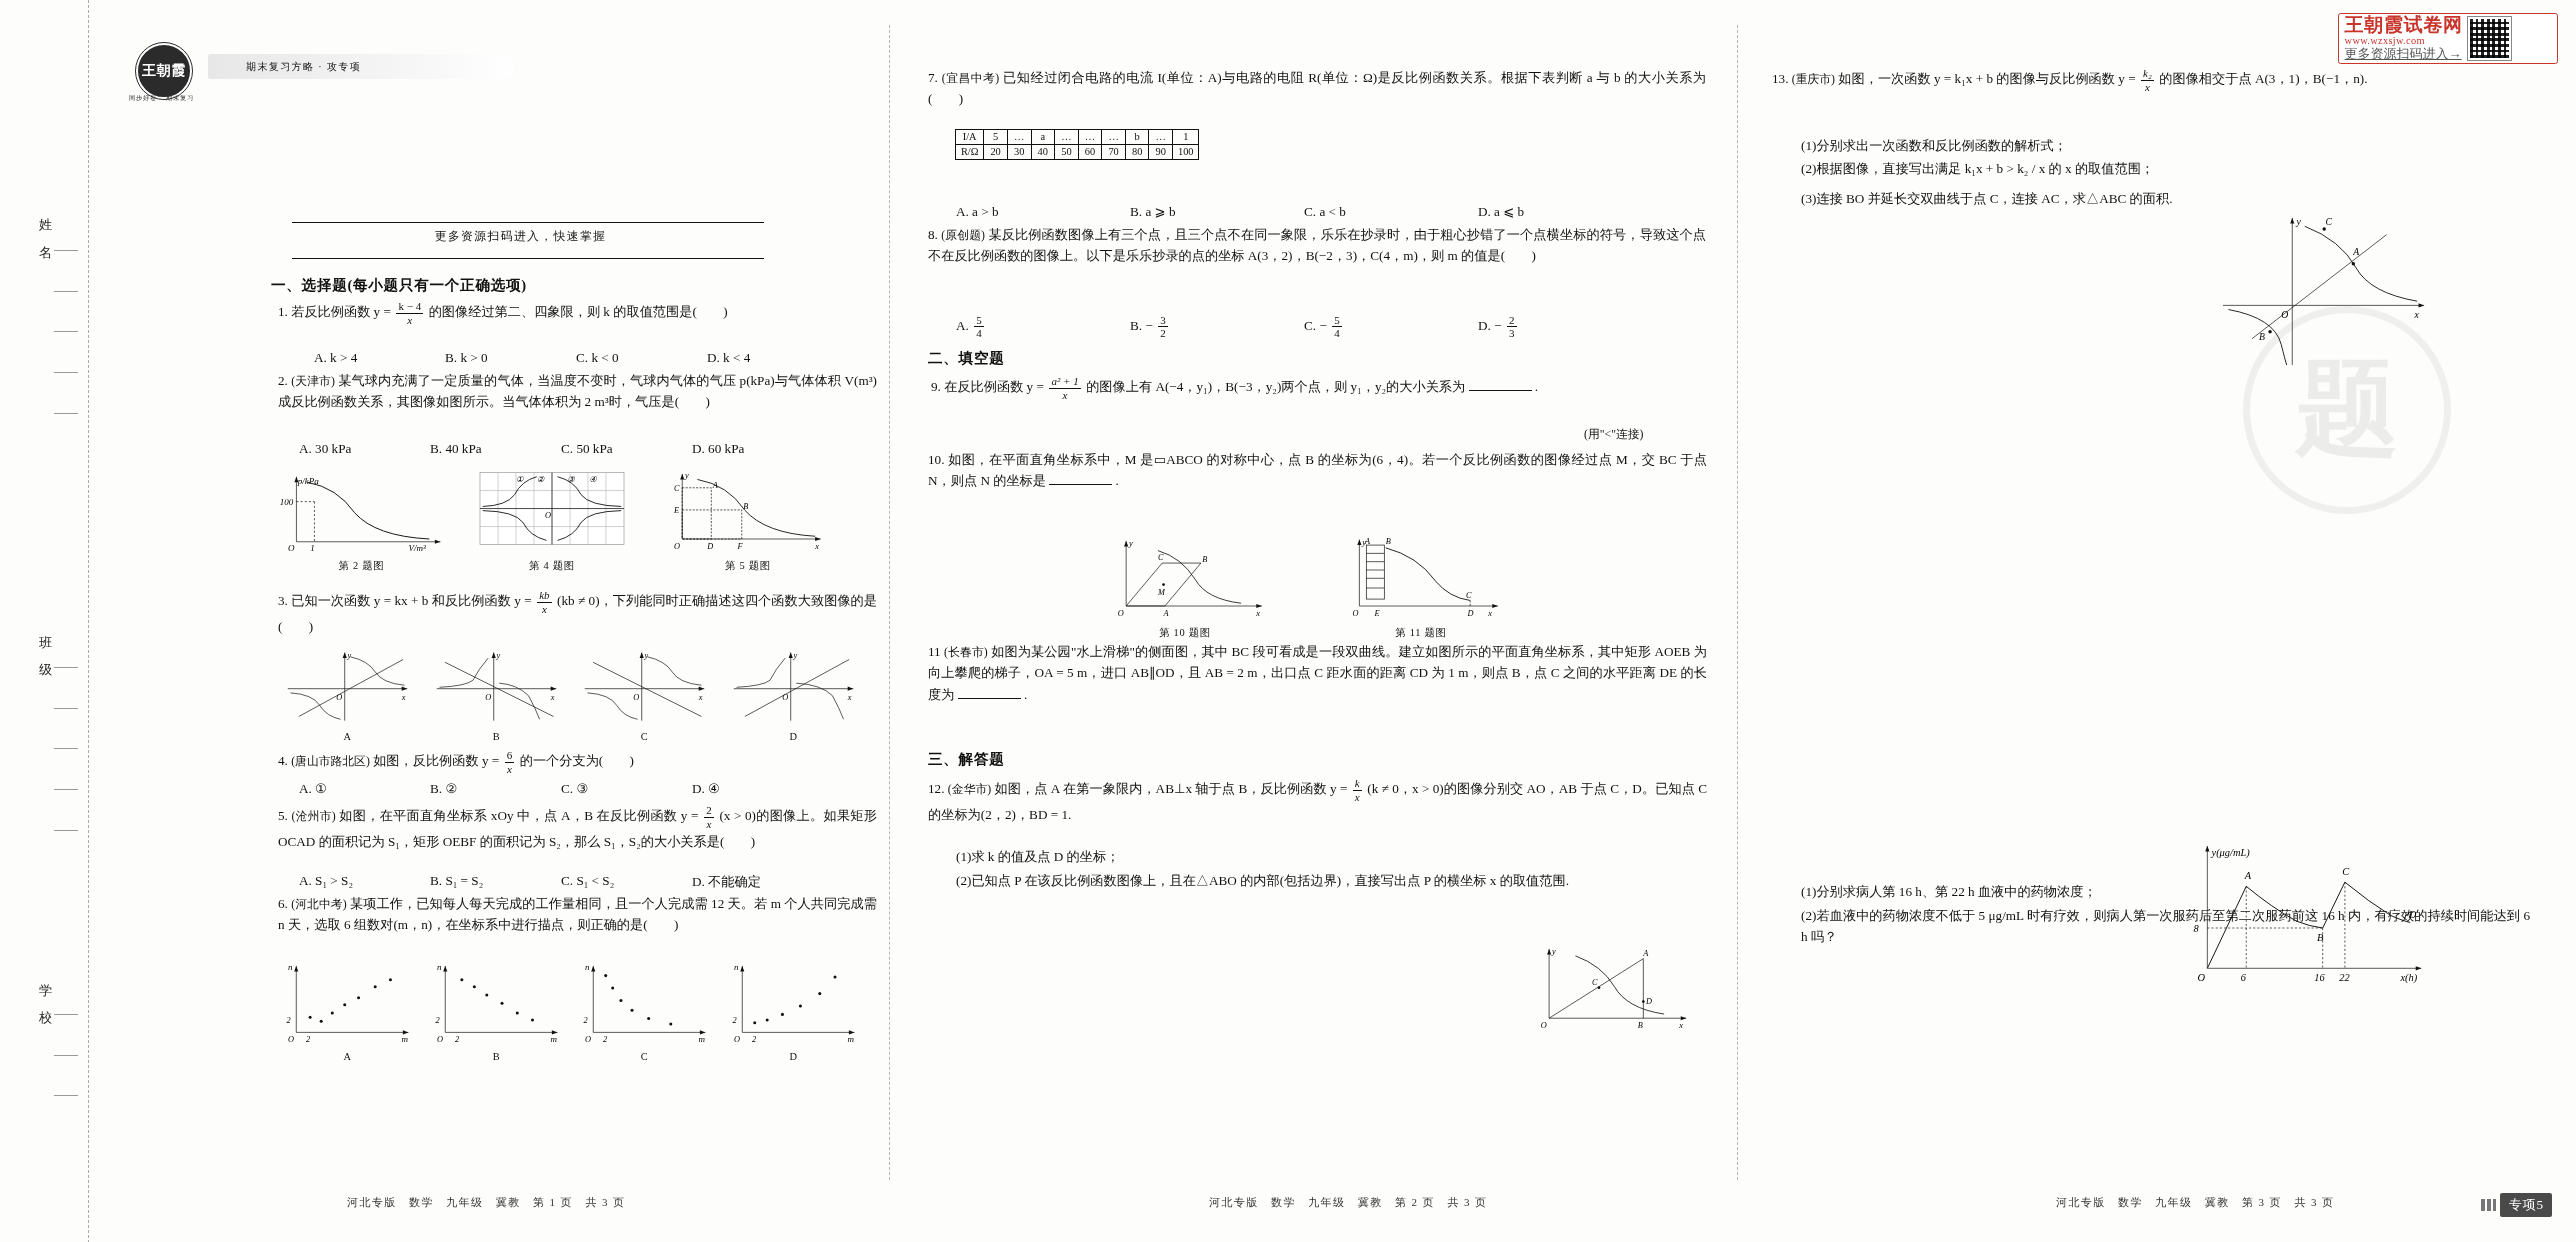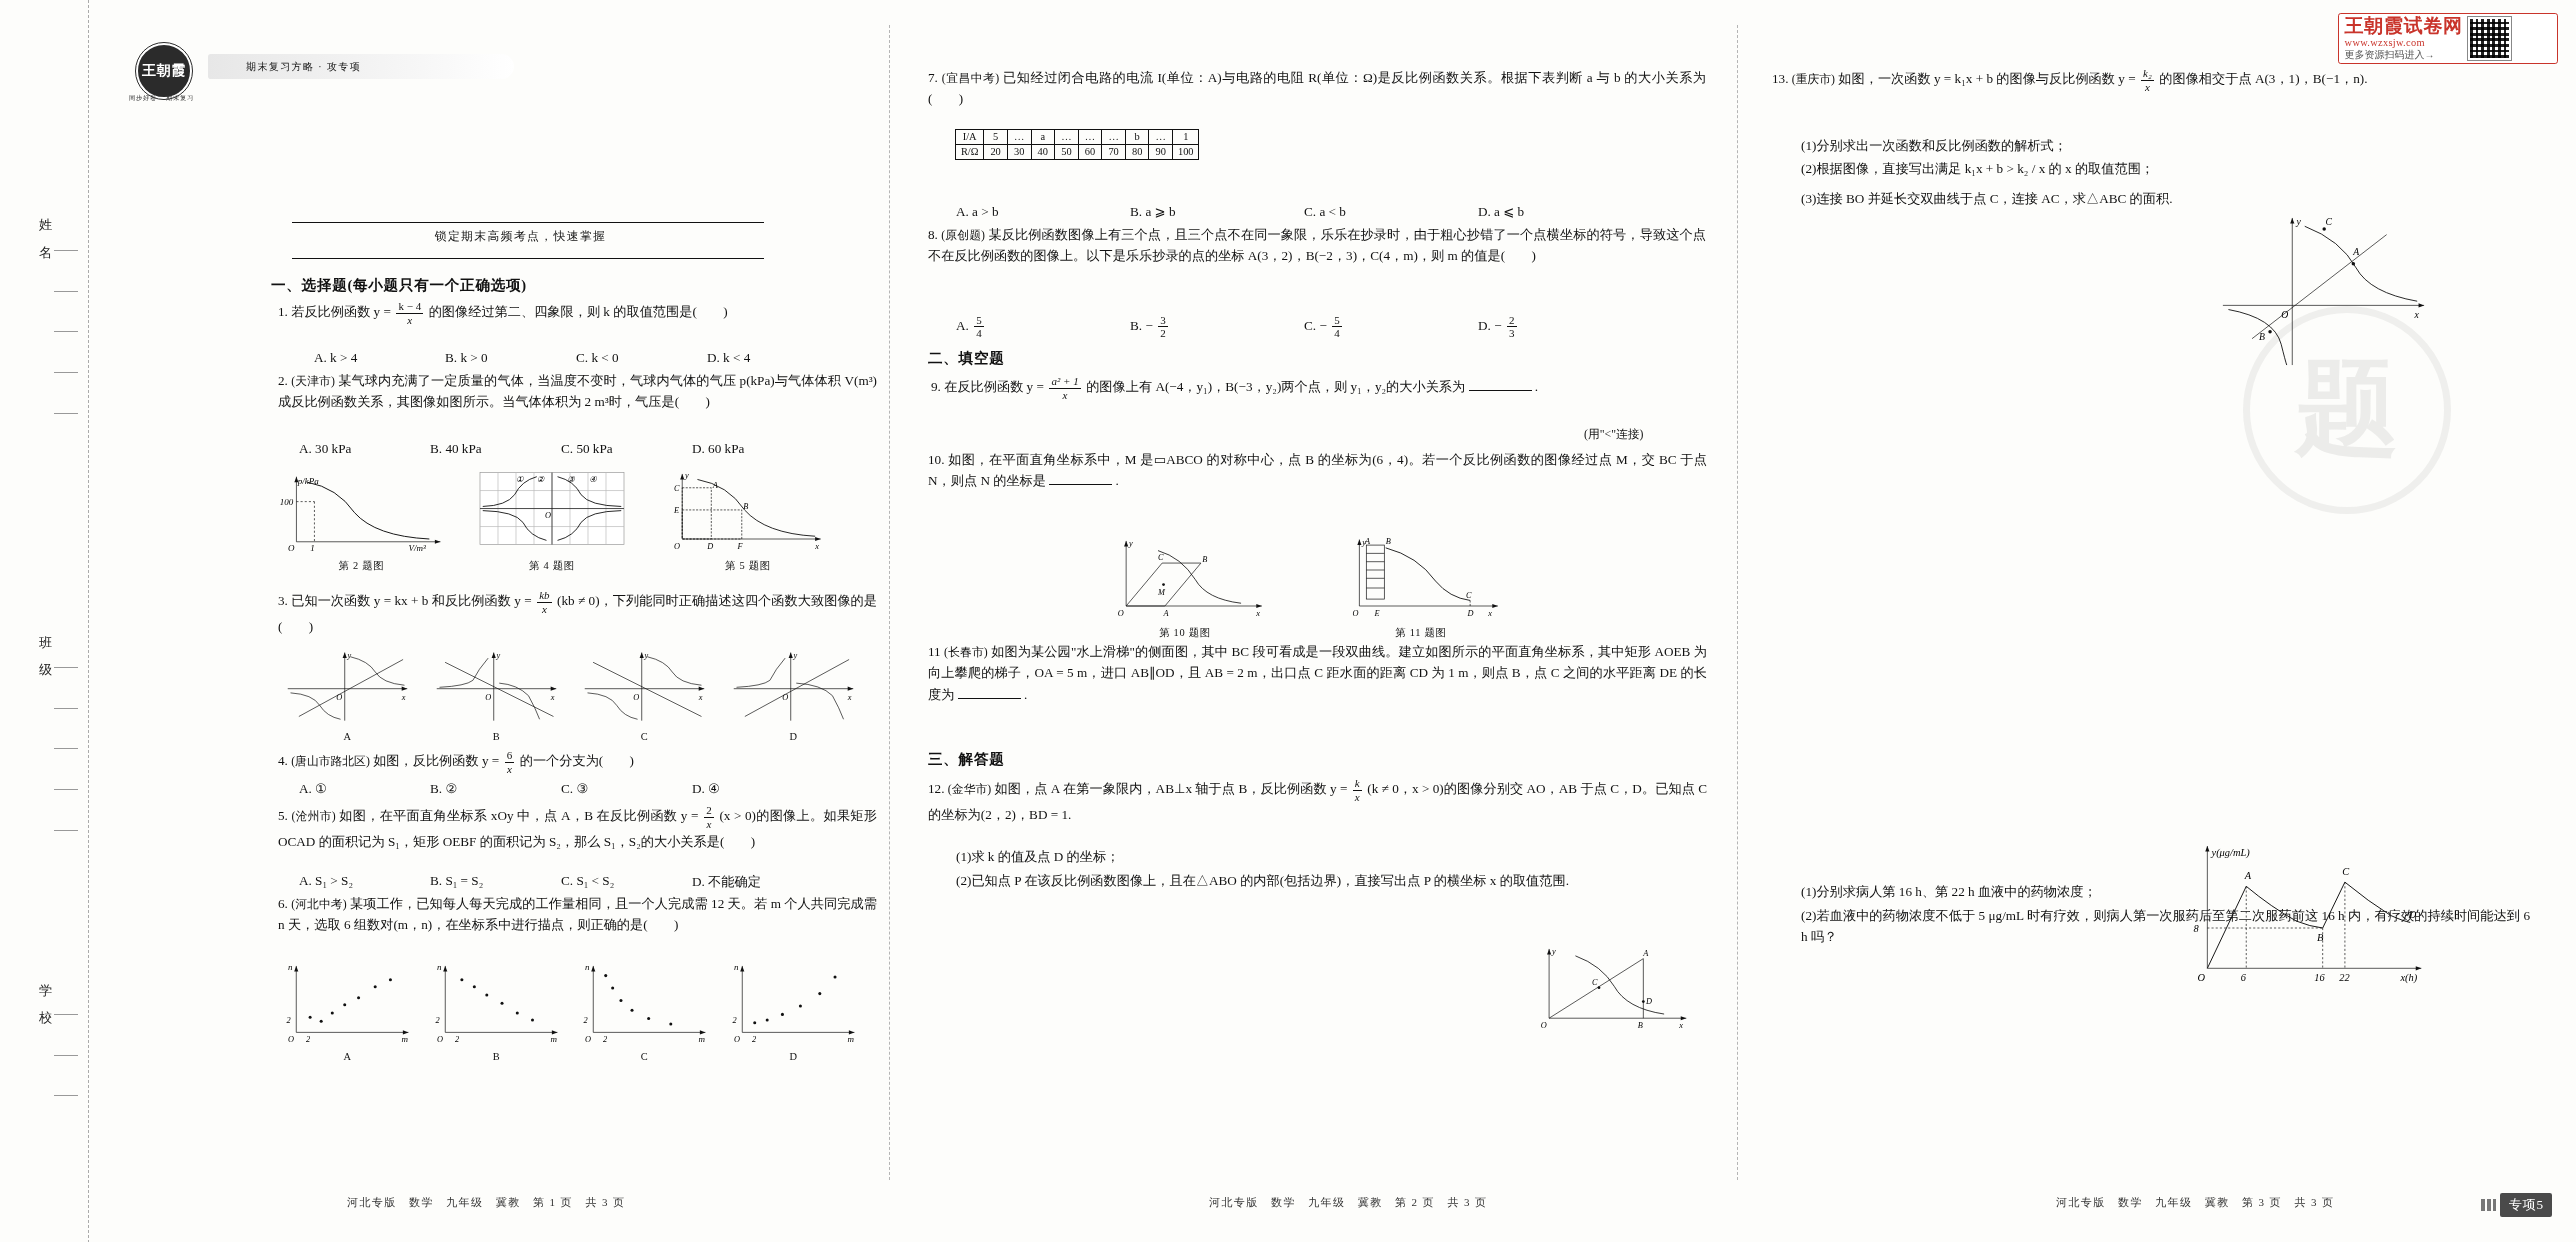"更多资源扫码进入→" .wm-logo .wm-t3 { font-size: 10px -> 13px; text-decoration: none -> underline }
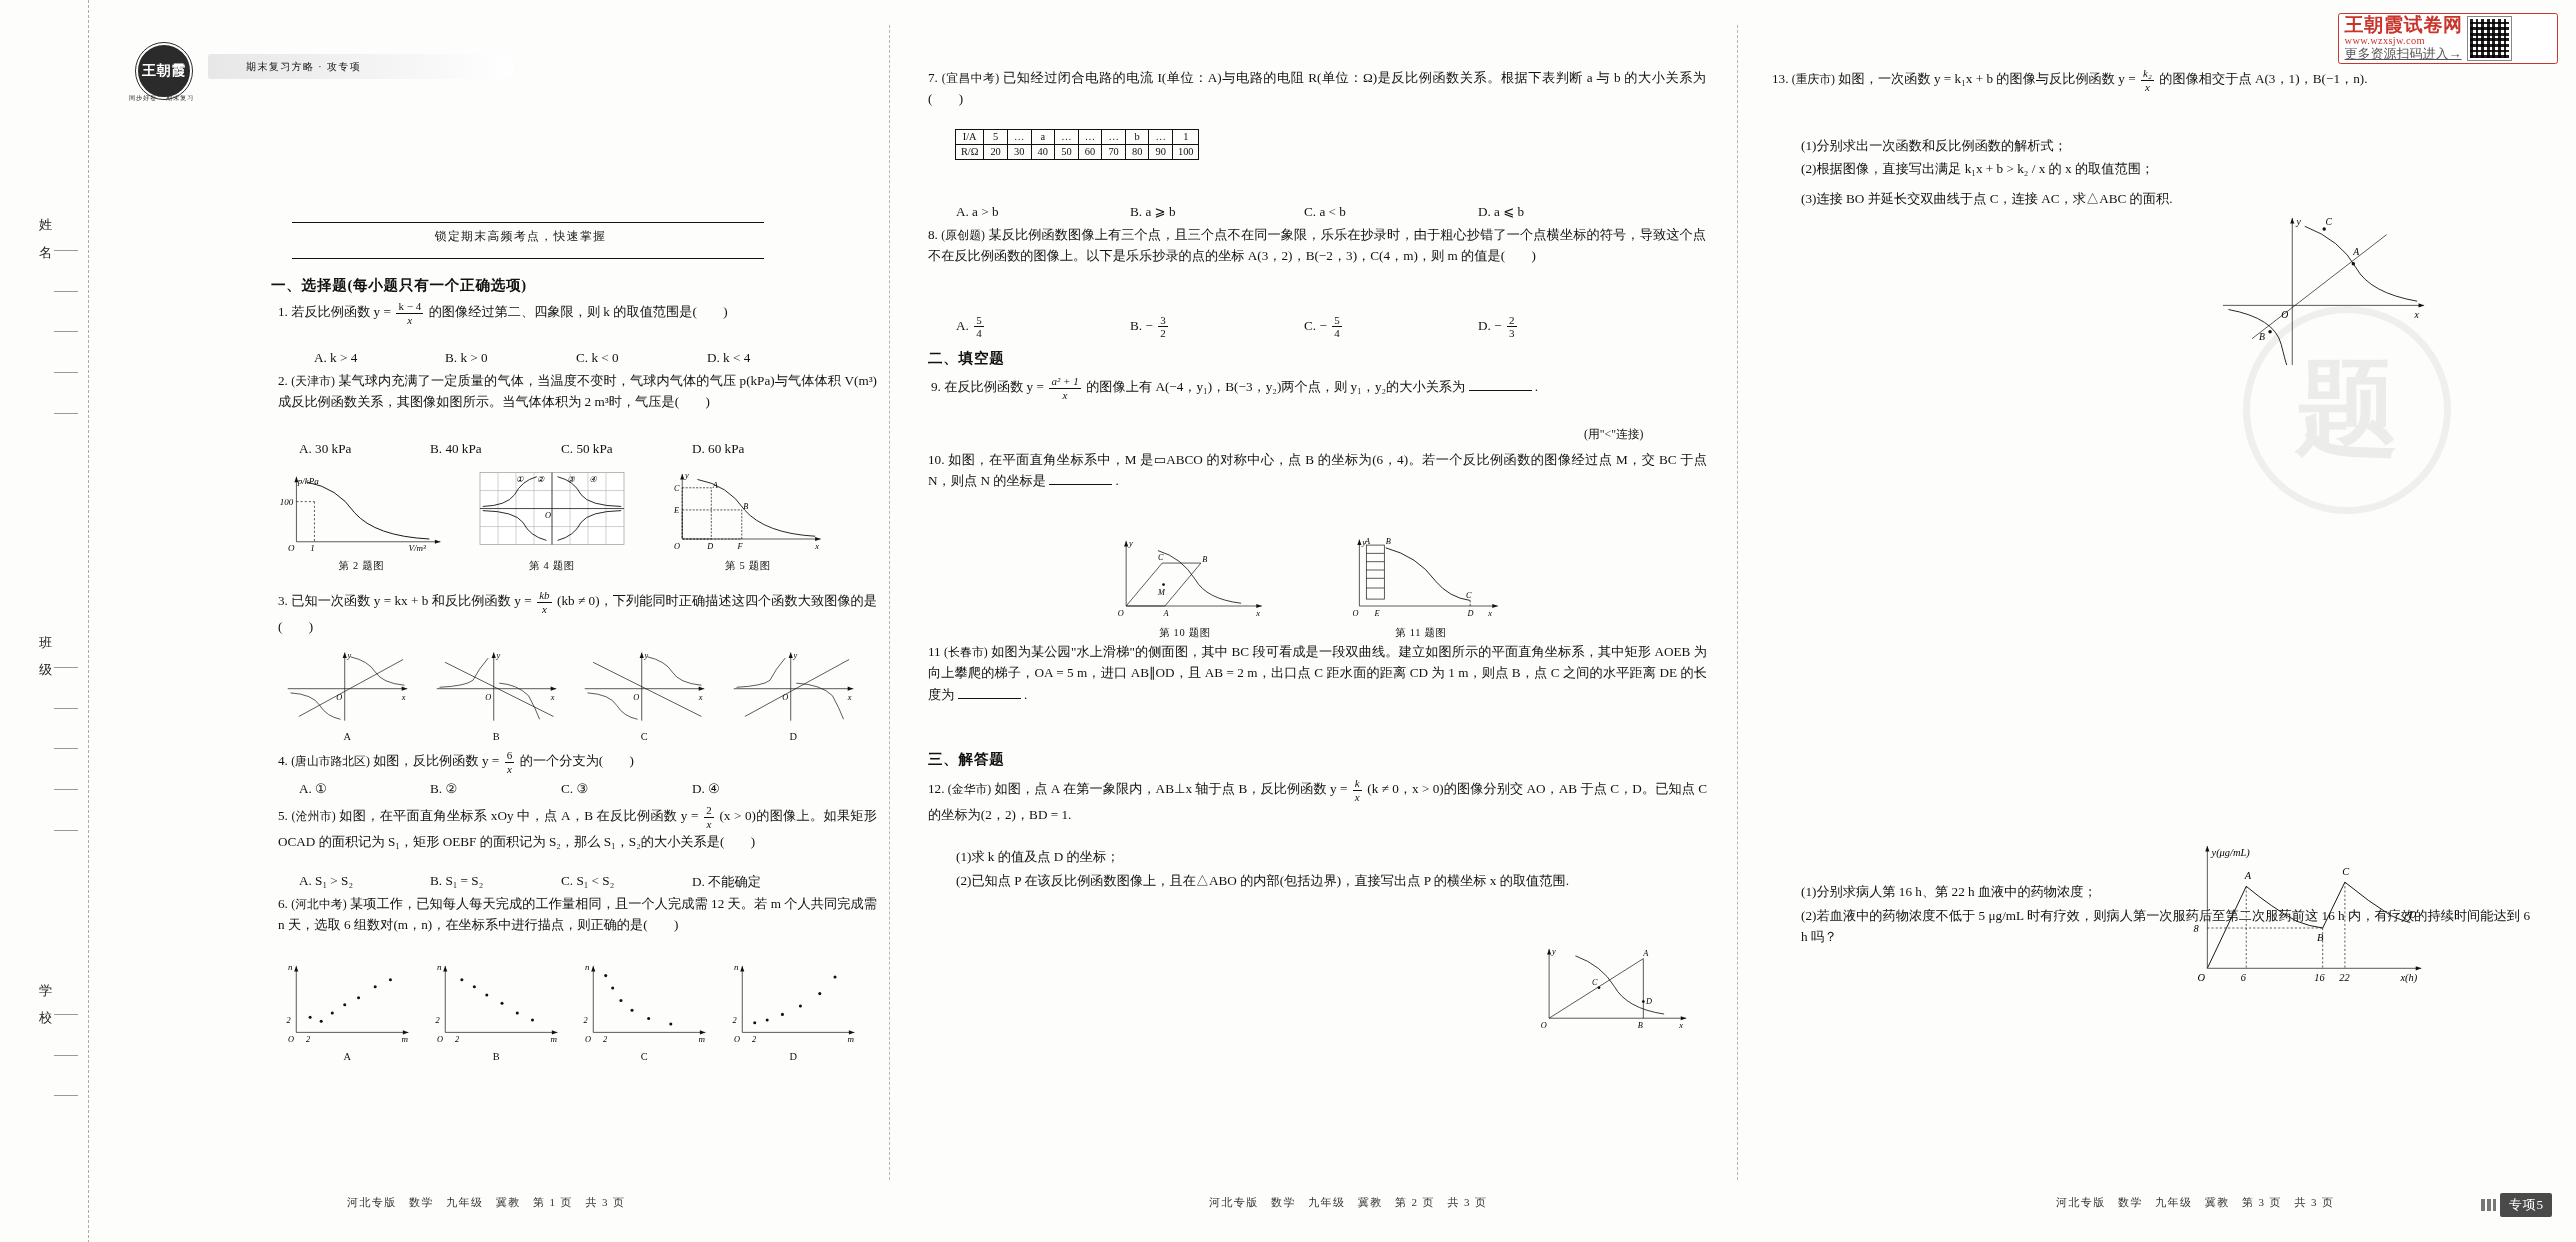"锁定期末高频考点，快速掌握" div.subtitle { text: 锁定期末高频考点 -> 更多资源扫码进入 }
